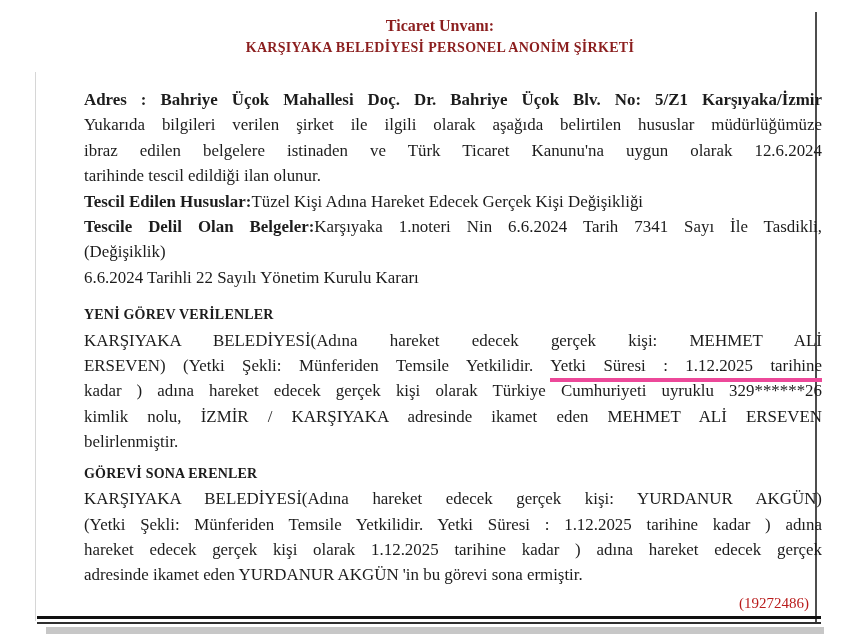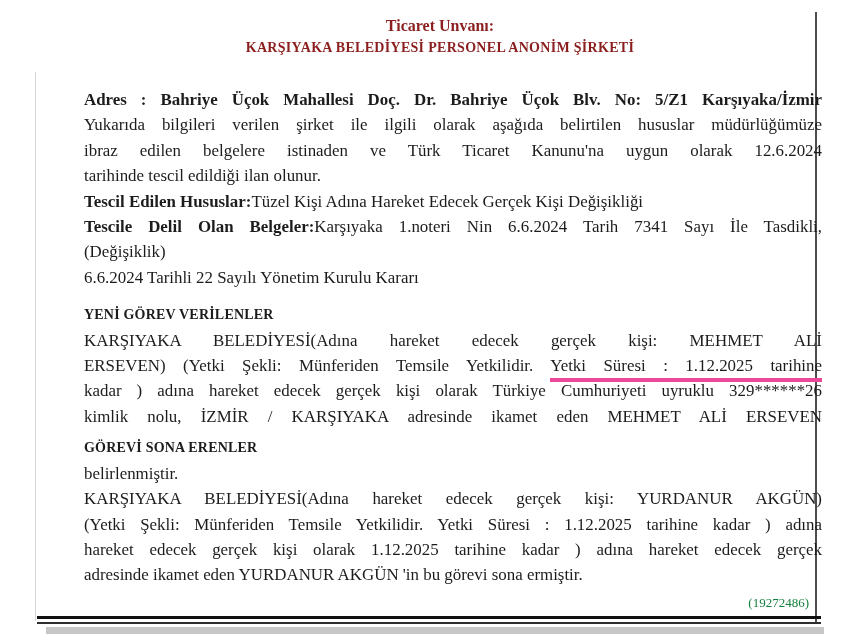"GÖREVİ SONA ERENLER" div.lline { order: before "belirlenmiştir." -> after "belirlenmiştir." }
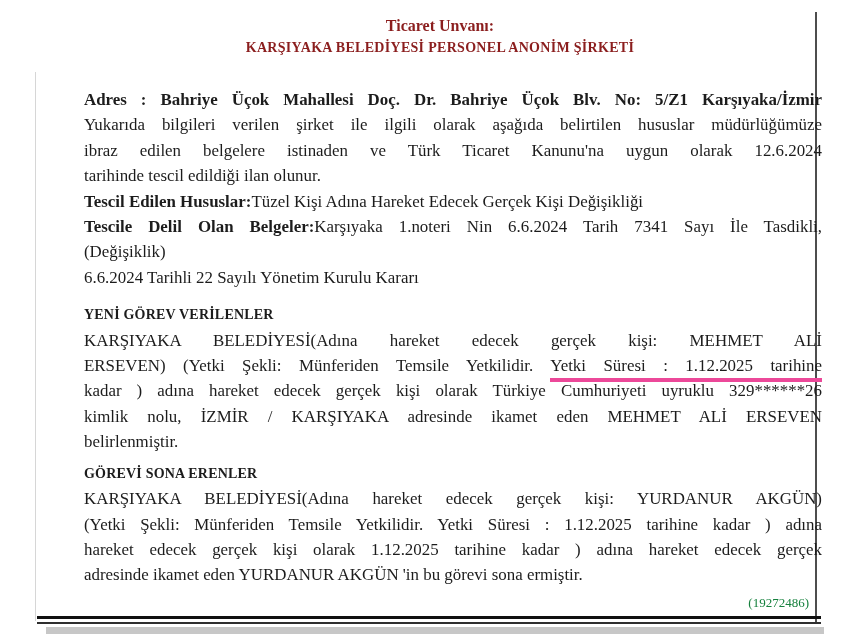"(19272486)" .regnum { color: #15803d -> #b91c1c; font-size: 13px -> 15px }
